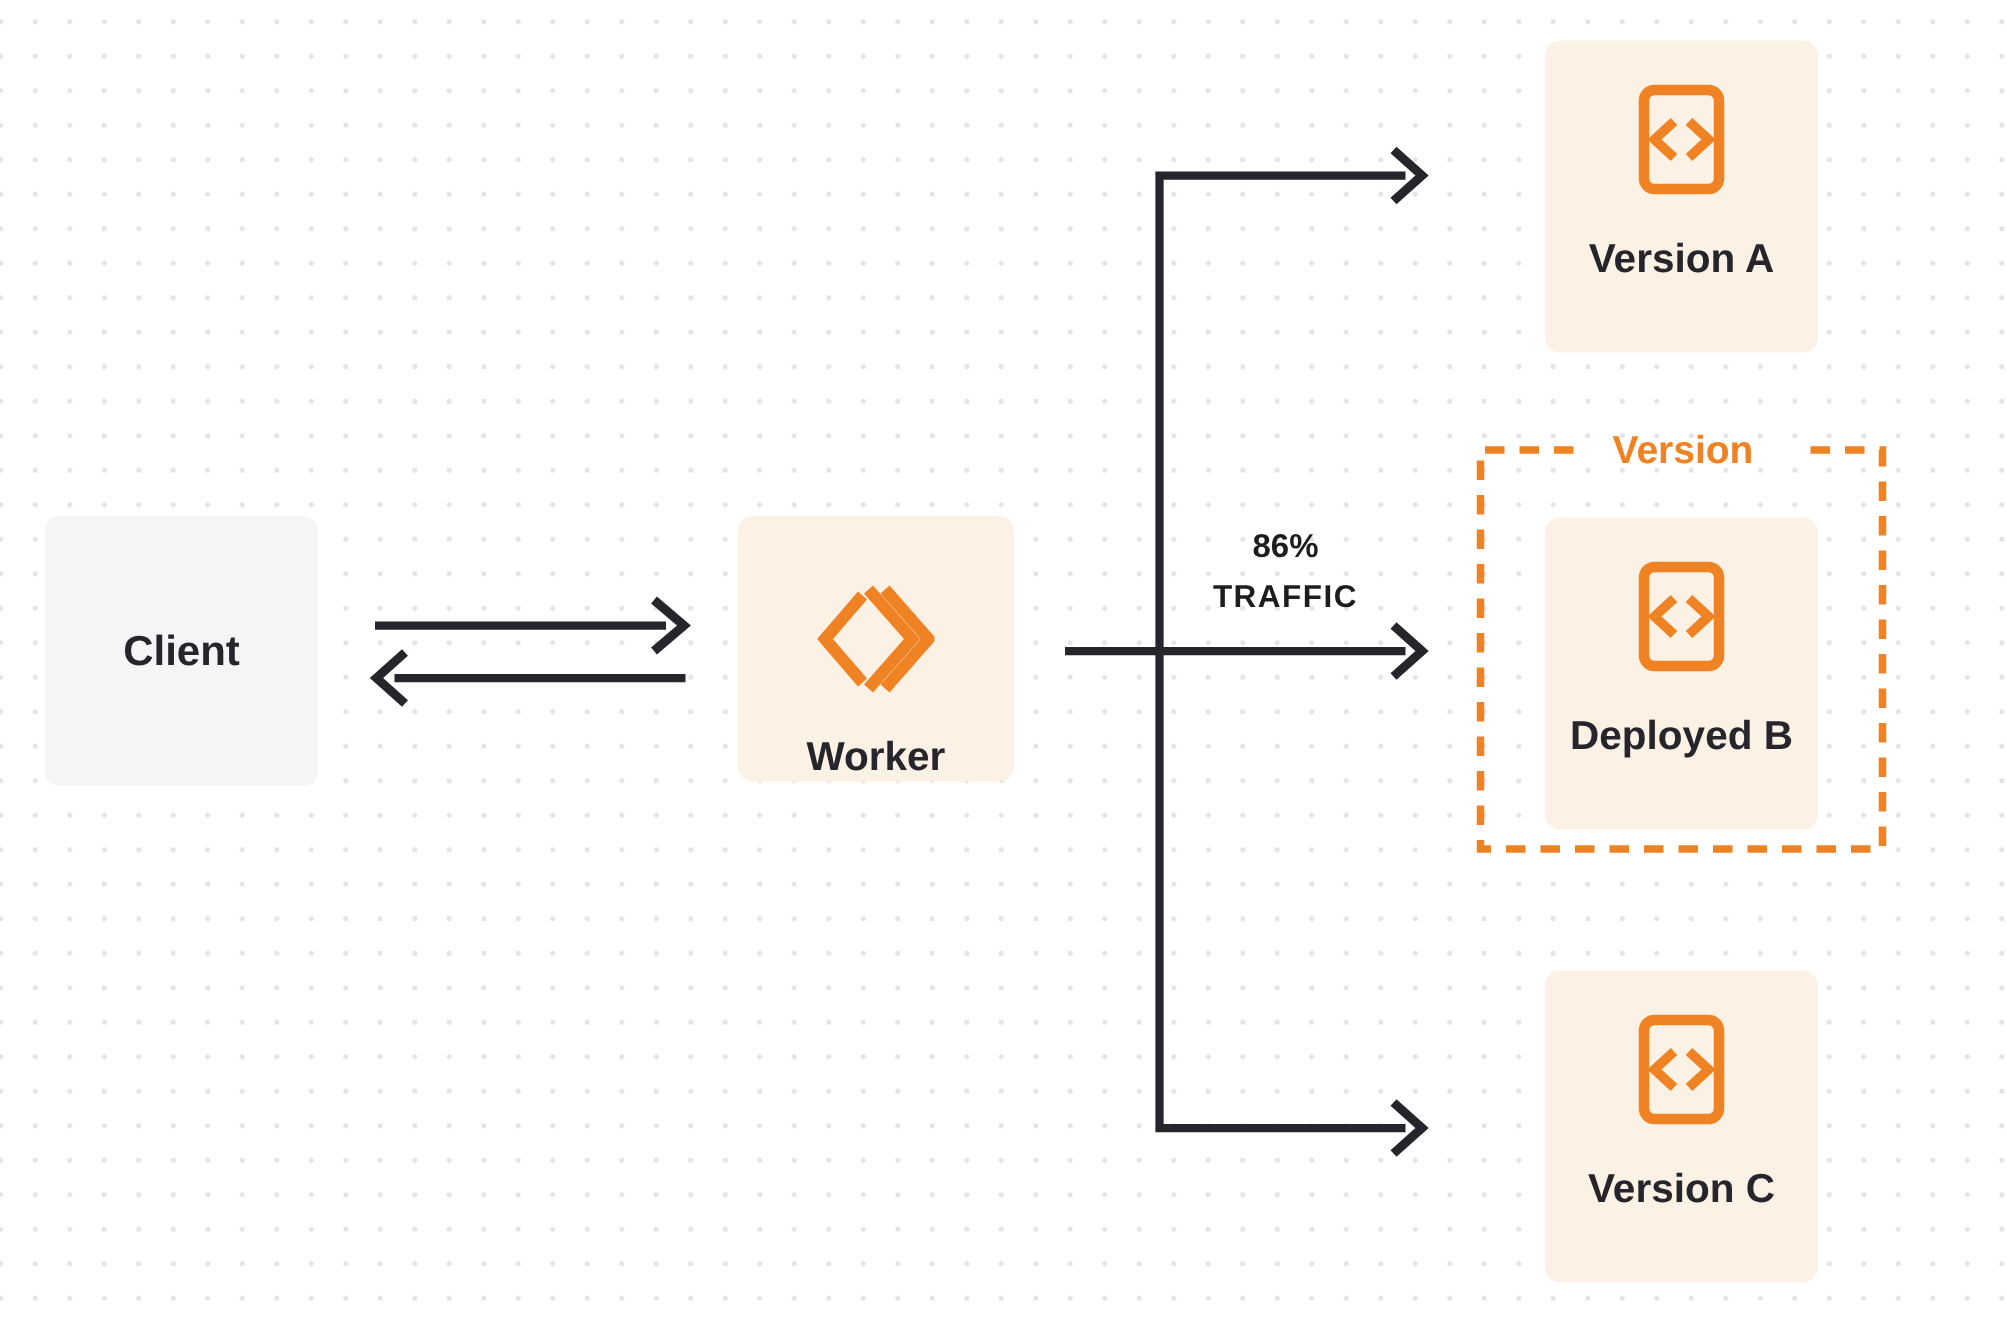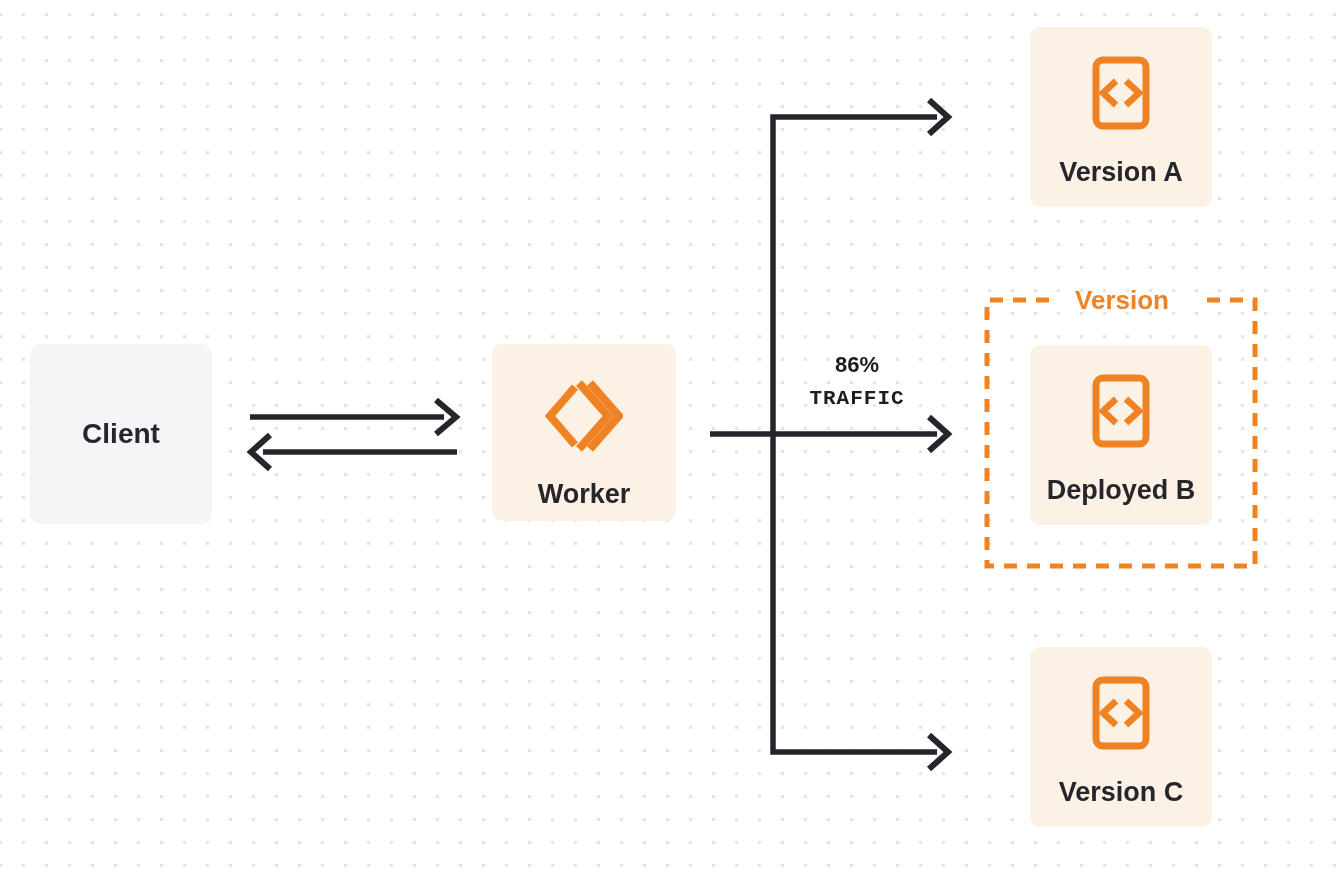"Version A" .node-version { height: 180px -> 208px }
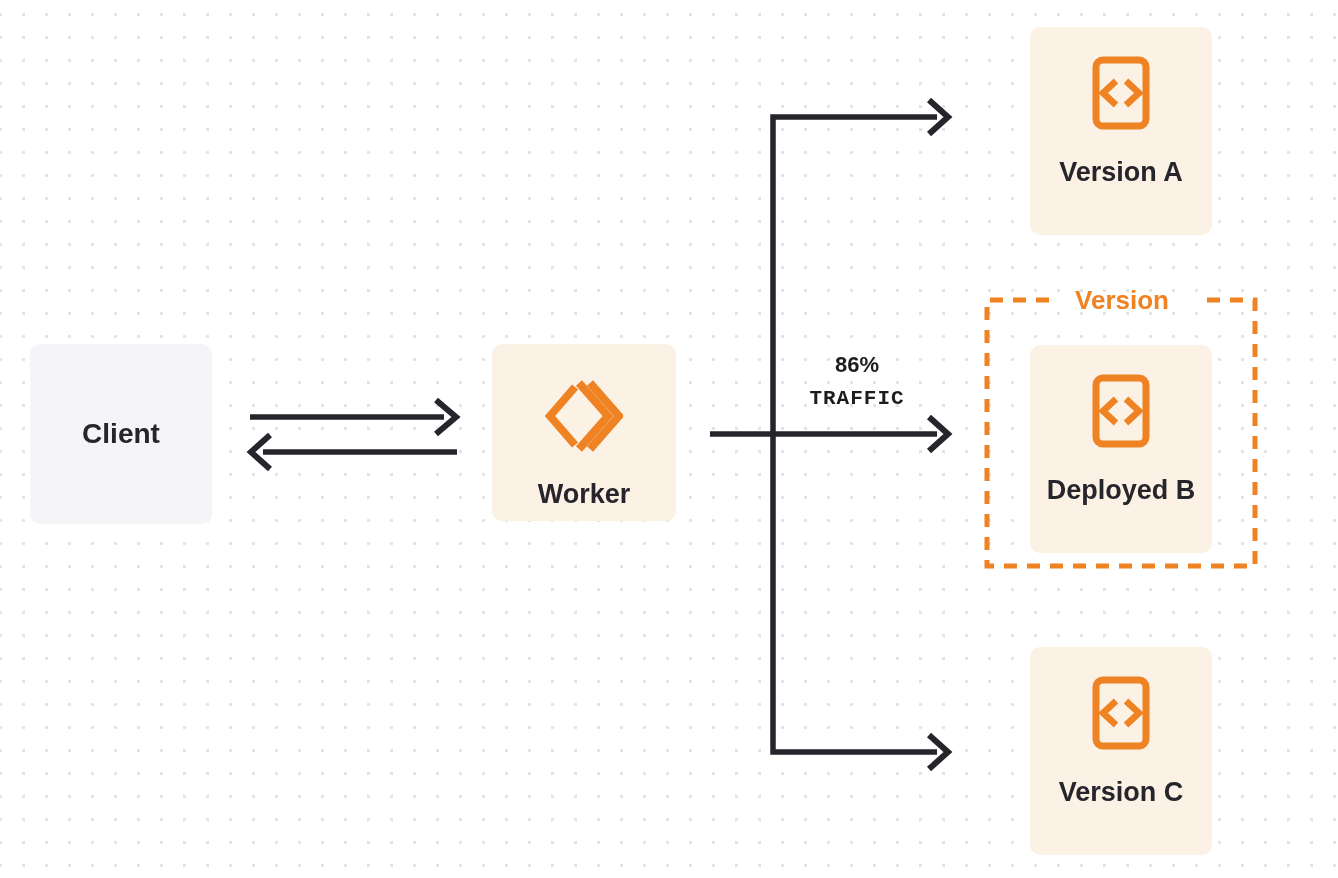"TRAFFIC" .traffic-label .t-line2 { font-family: Liberation Mono, monospace -> none }
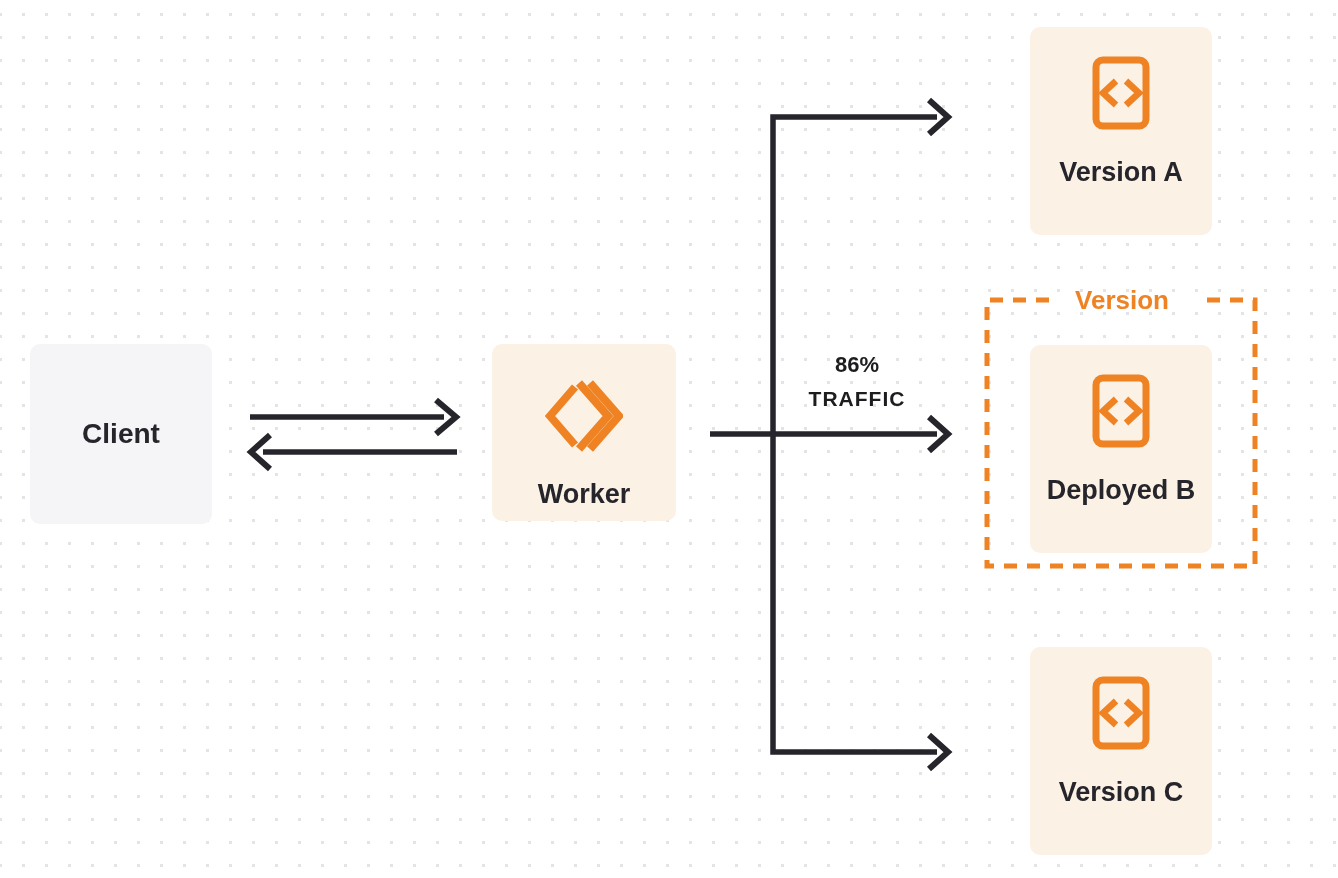"Worker" .node-worker { padding-top: 36px -> 46px }
